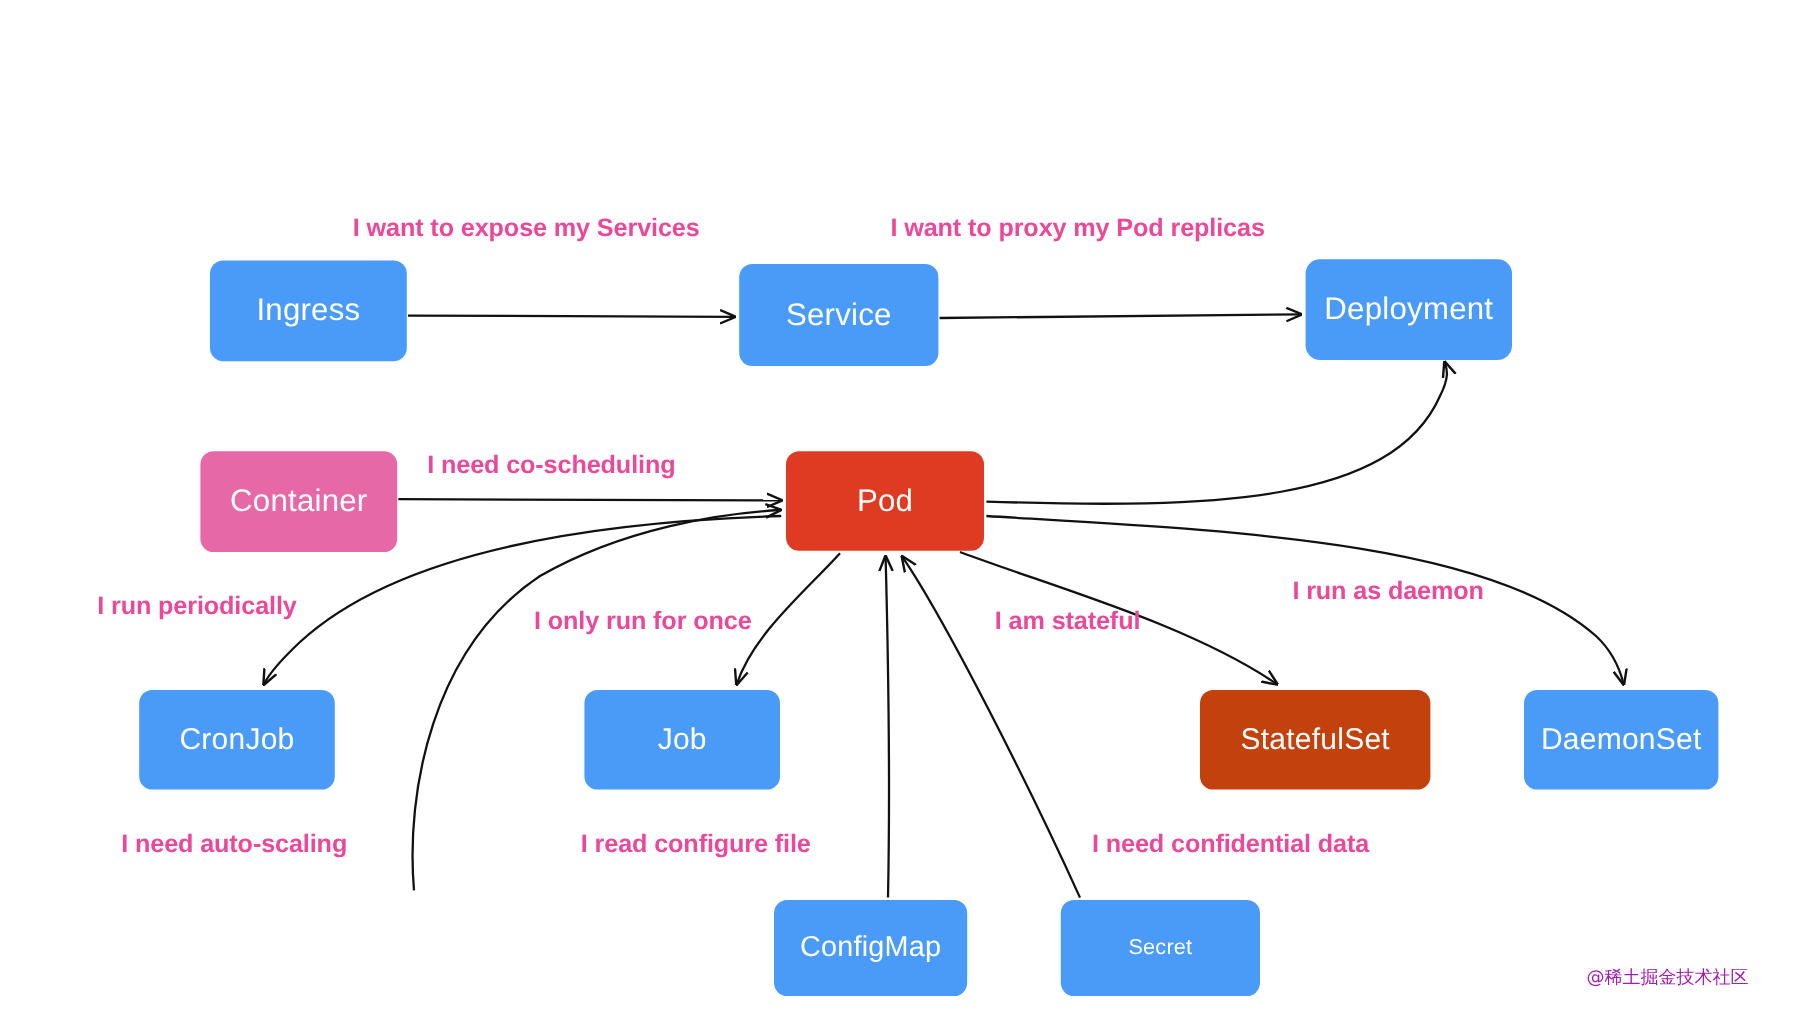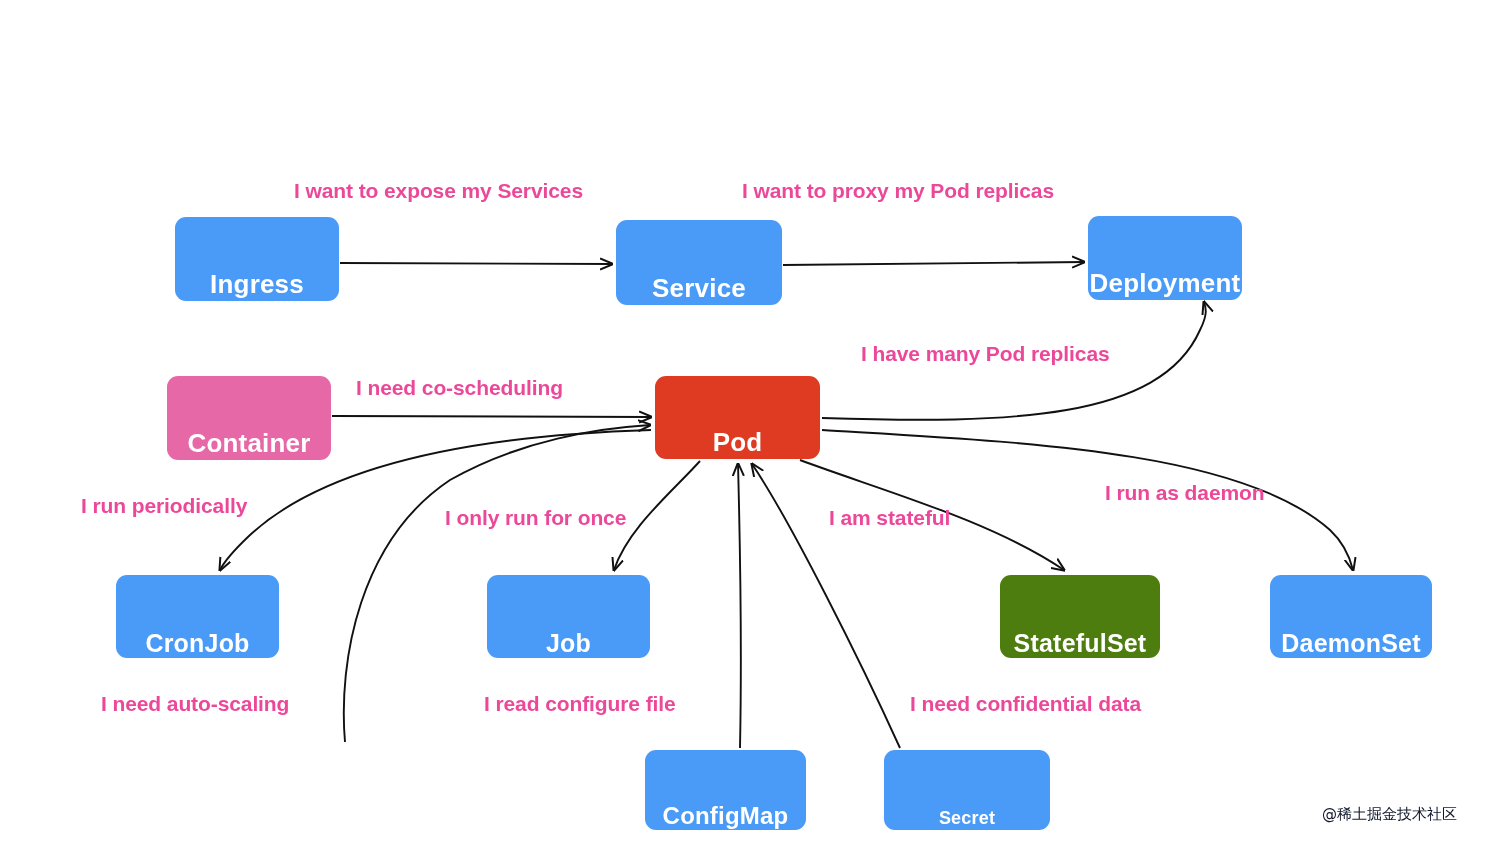"Ingress" .node { align-items: flex-end -> center; font-weight: 700 -> 400 }
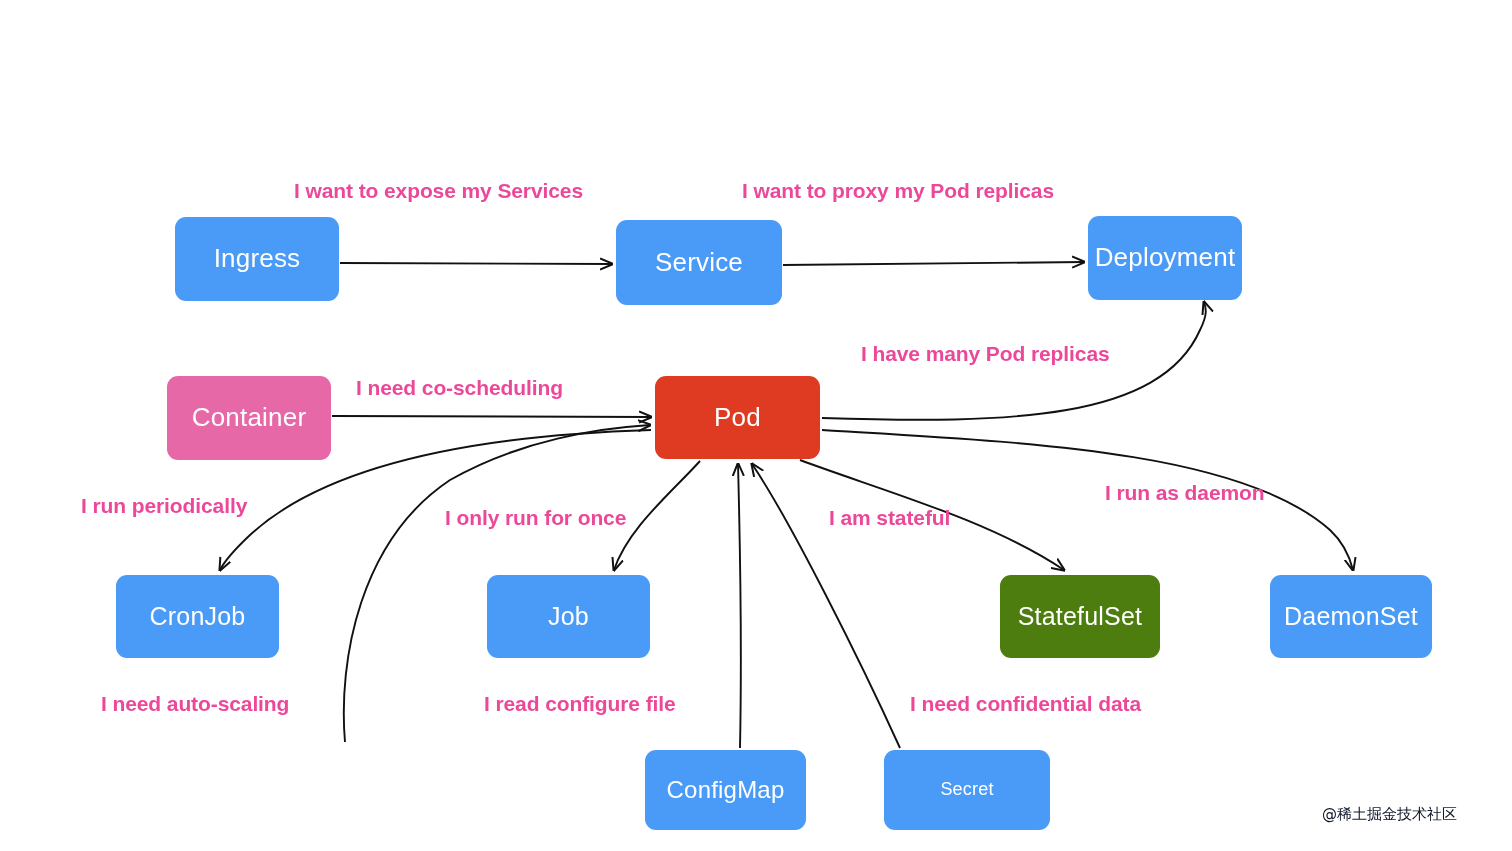"Deployment" div.node { border-radius: none -> 12px; width: 154px -> 172px }
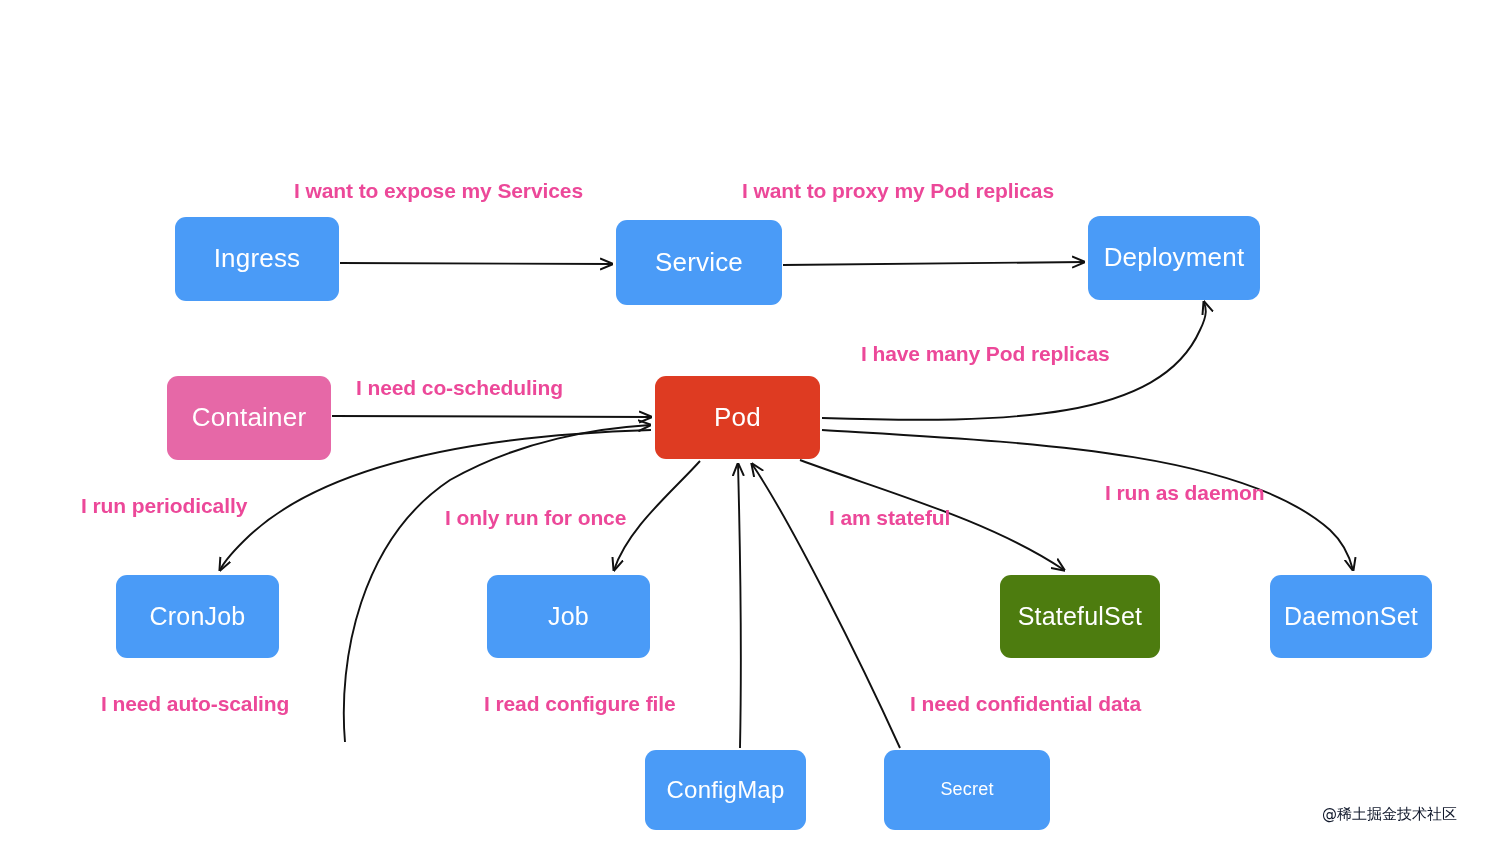"I have many Pod replicas" div.edge-label { html: <div>I have many Pod replicas</div> -> none }
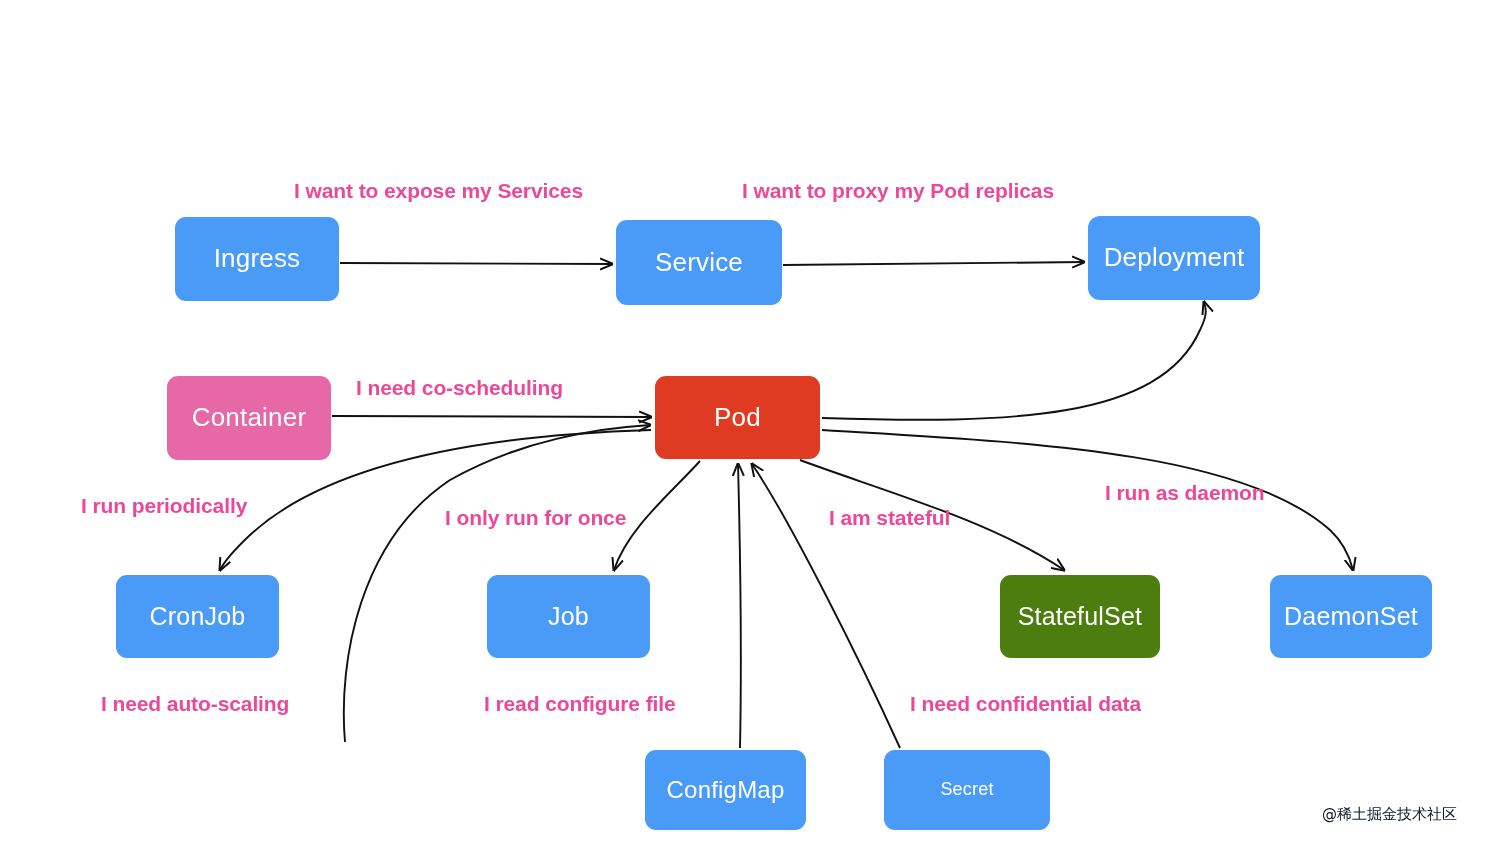"I run as daemon" div.edge-label { margin-left: 28px -> none }
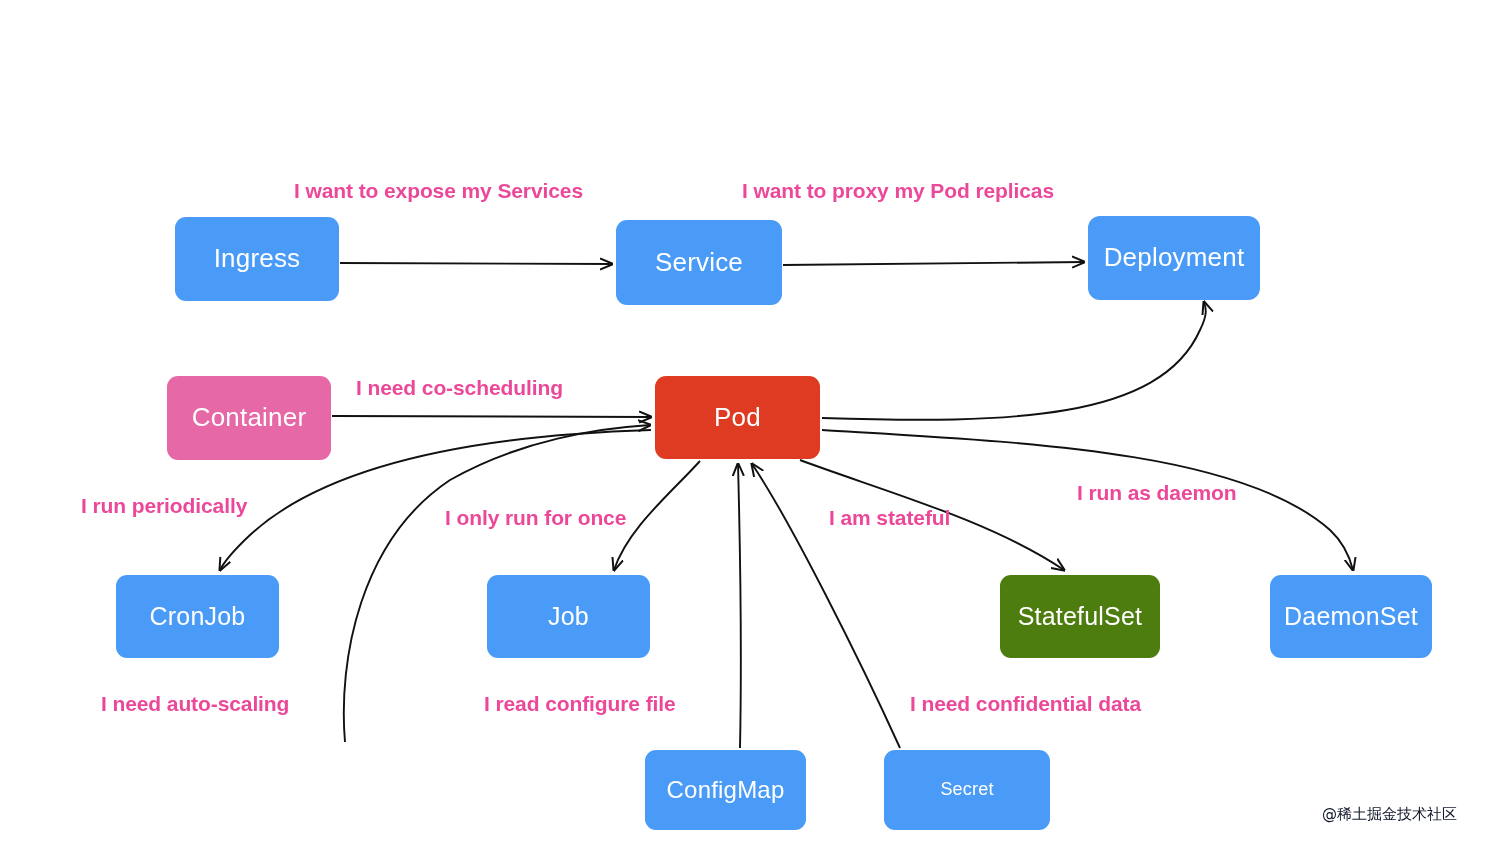"StatefulSet" div.node { background: #4d7c0f -> #c2410c; width: 160px -> 192px }
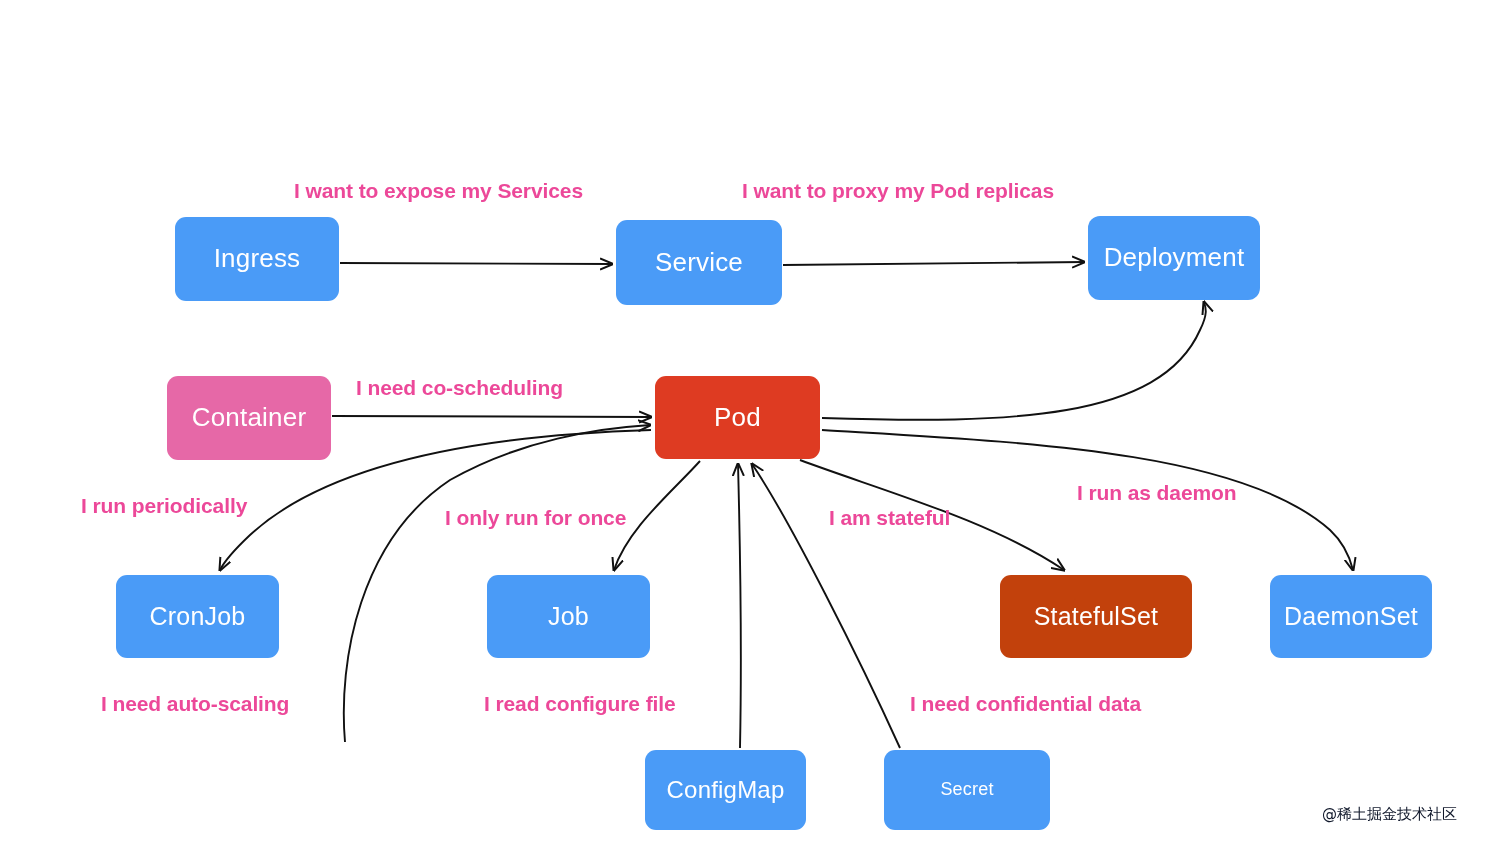"@稀土掘金技术社区" .watermark { color: #0f172a -> #a21caf }
